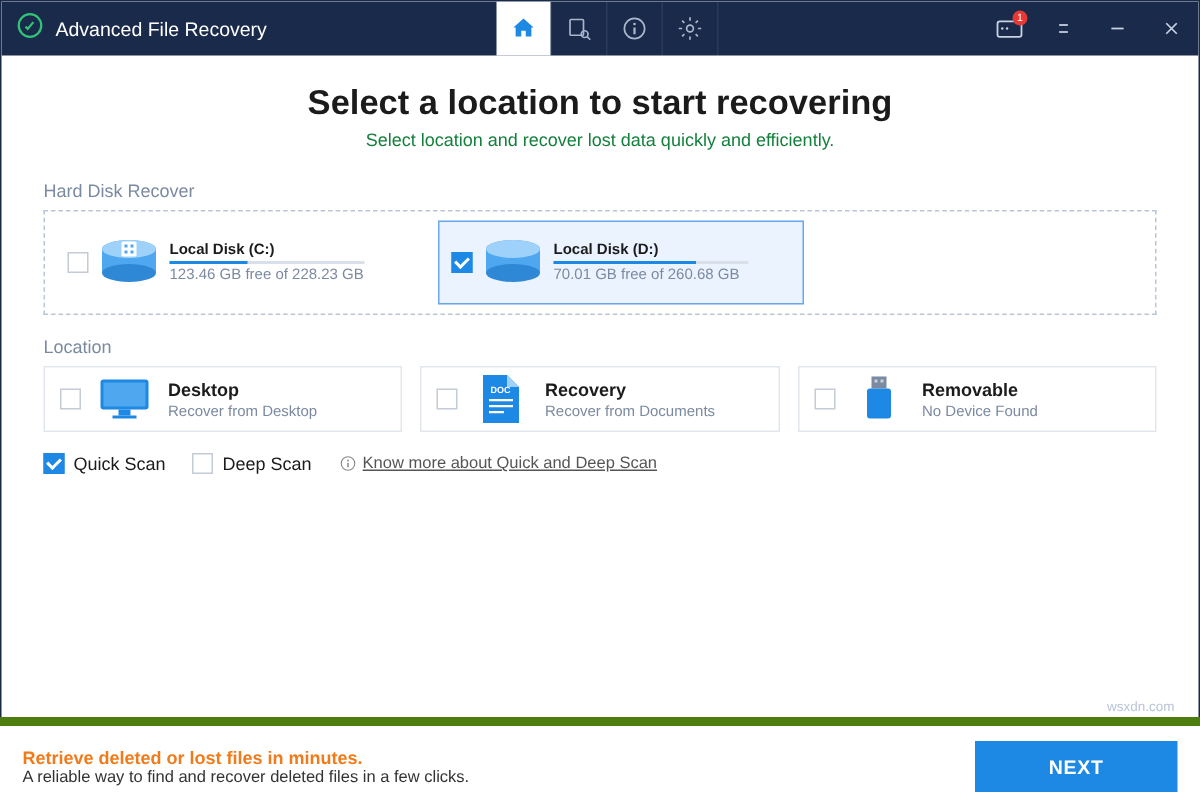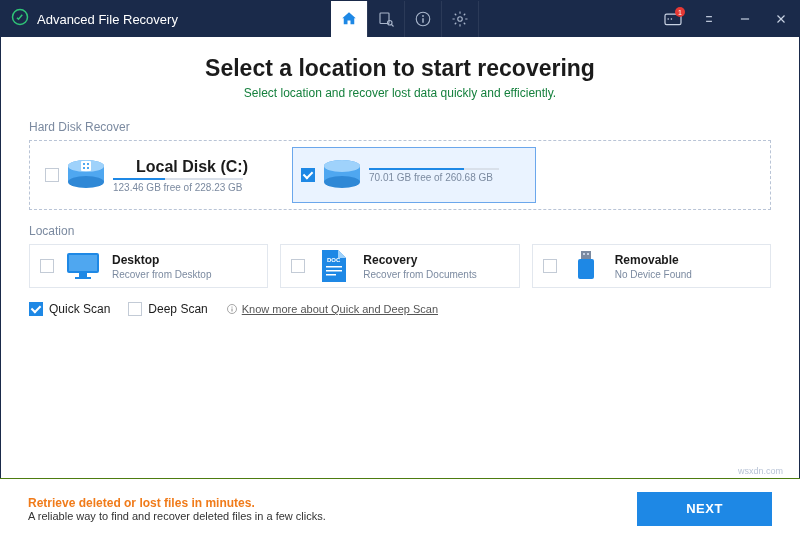"Local Disk (C:)" .drive-name { font-size: 16px -> 10px; text-align: center -> none }
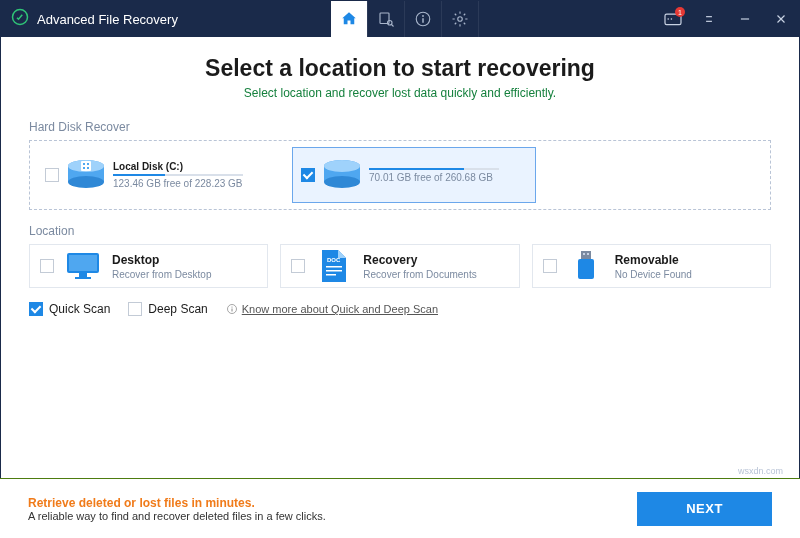"Local Disk (D:)" span.drive-name { html: none -> <span>Local Disk (D:)</span> }
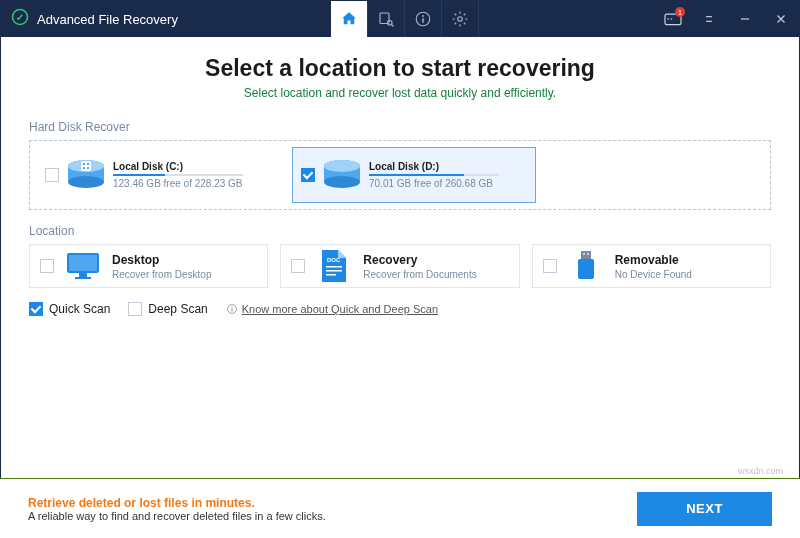"Retrieve deleted or lost files" .footer { border-top: 1px solid #4d7c0f -> 6px solid #4d7c0f; padding: 0 28px -> 0 15px }
